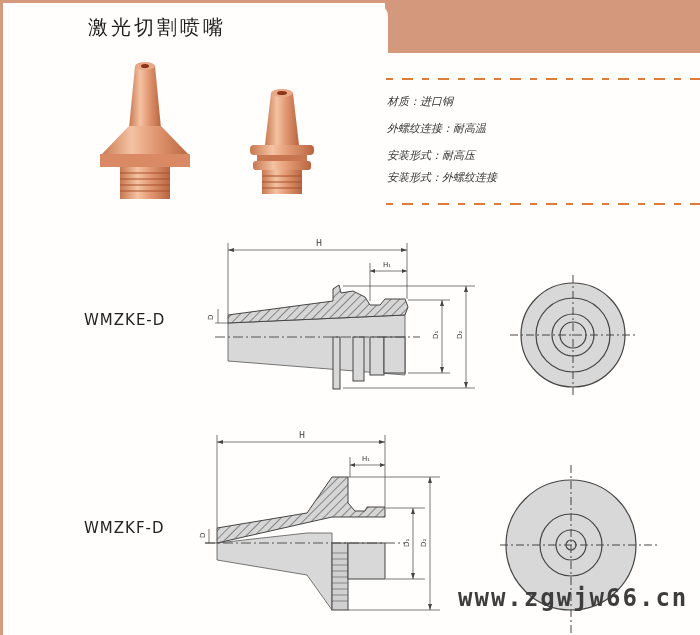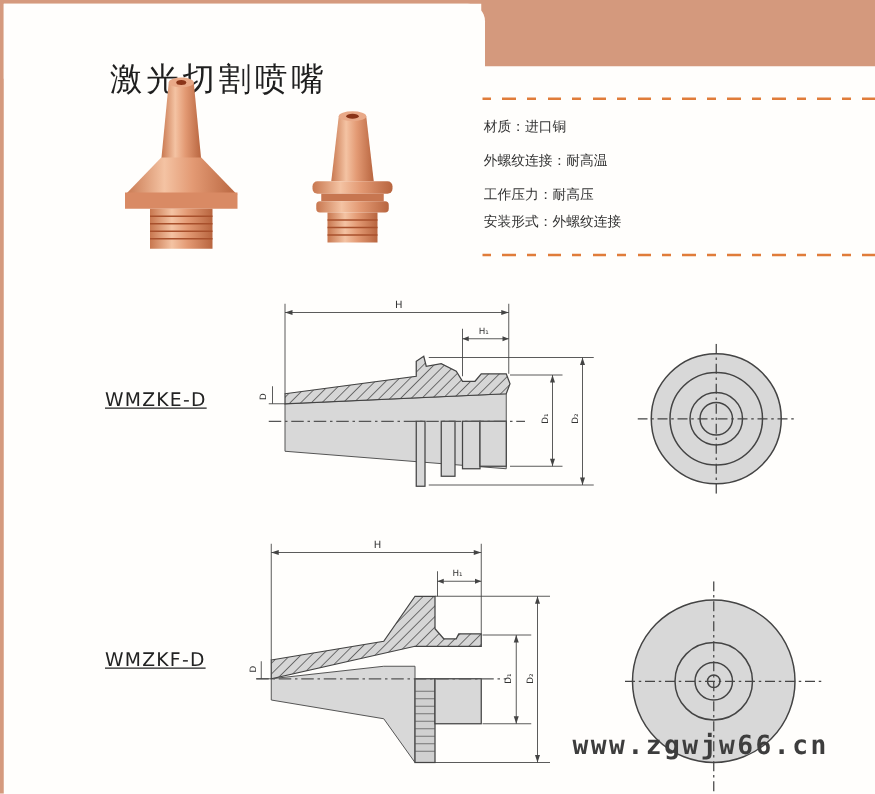"激光切割喷嘴" .title { font-size: 26px -> 20px; margin-top: 32px -> none }
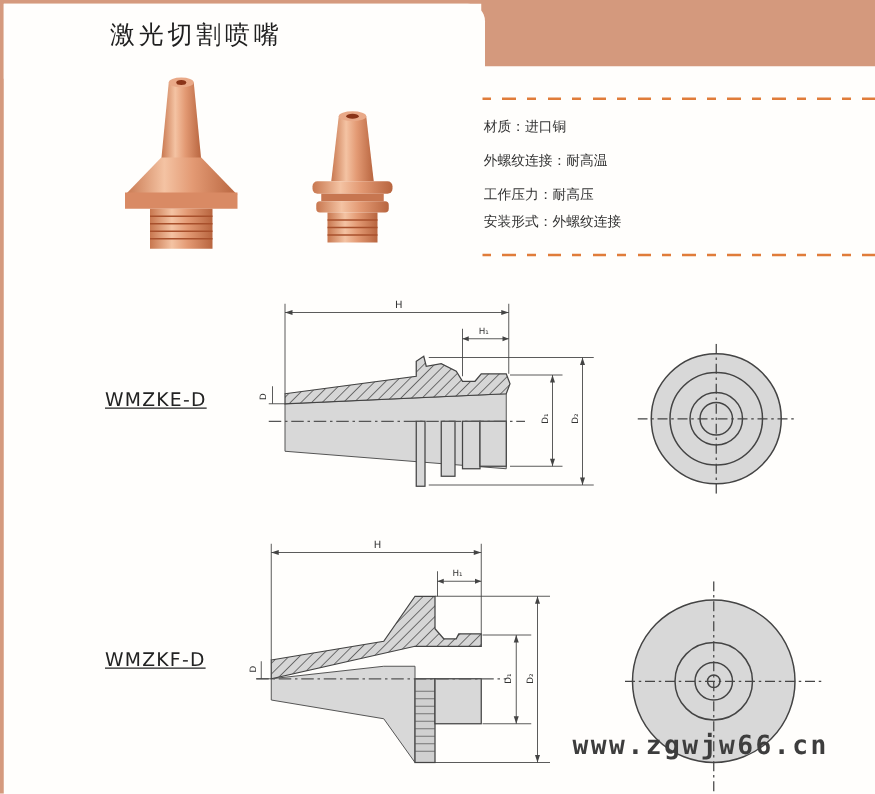"材质：进口铜" .spec { font-style: none -> italic }
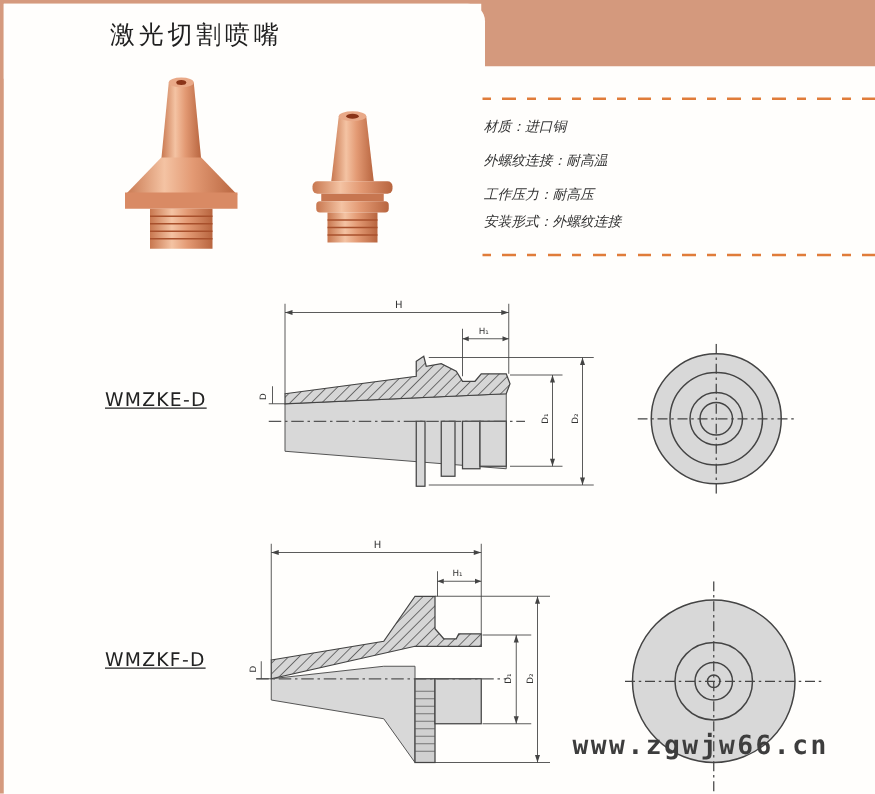"工作压力：耐高压" div.spec { text: 工作压力 -> 安装形式 }
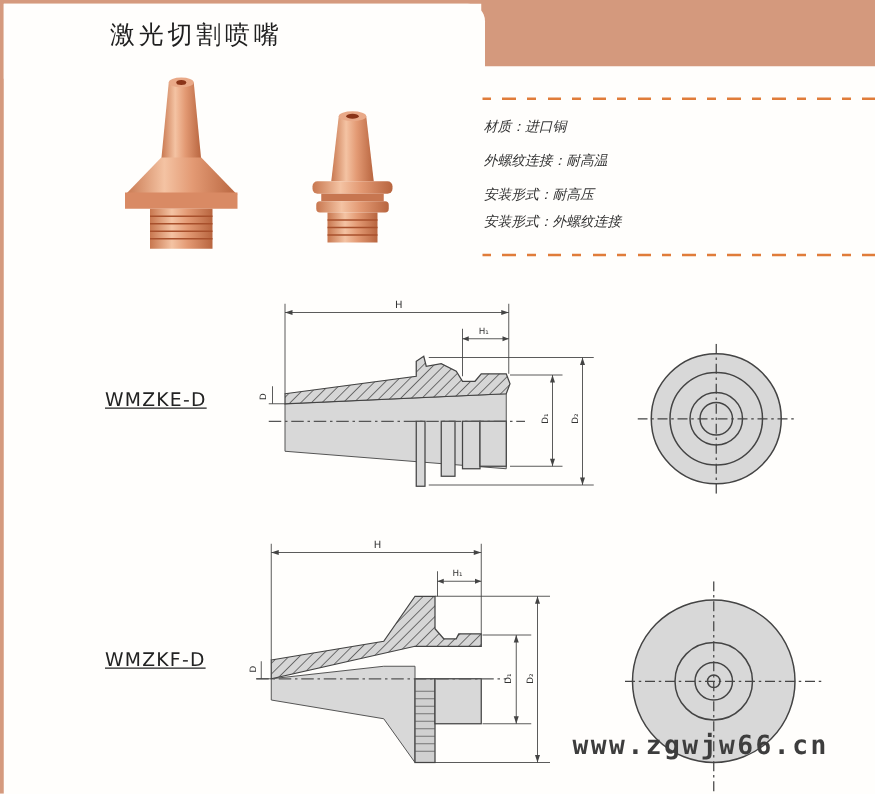"WMZKE-D" .model-label { text-decoration: underline -> none }
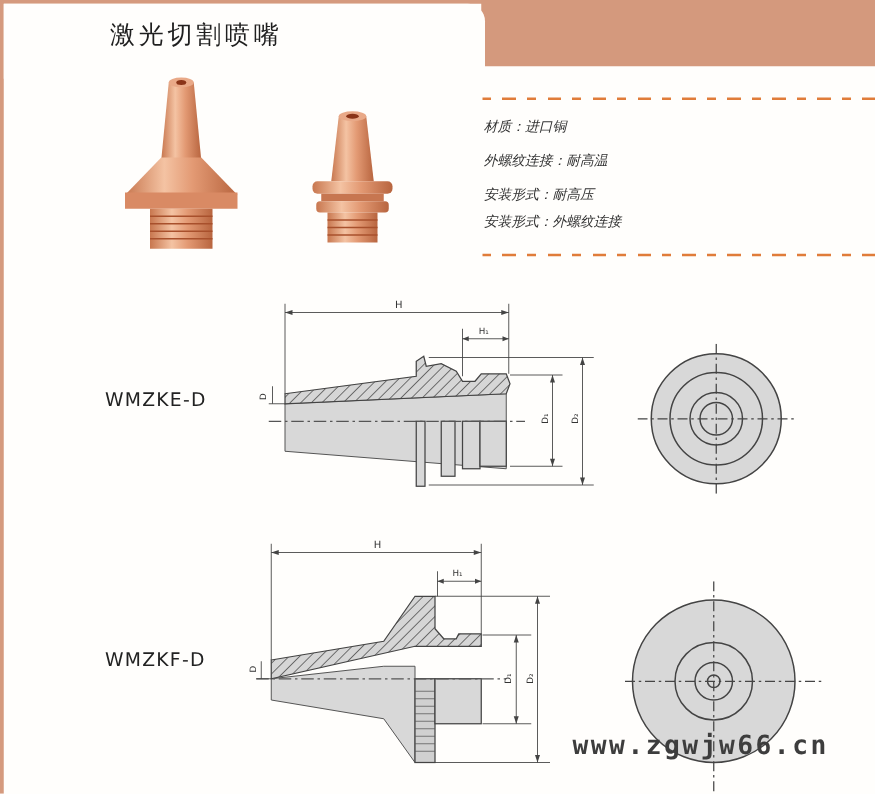"www.zgwjw66.cn" .watermark { font-size: 21px -> 24px }
